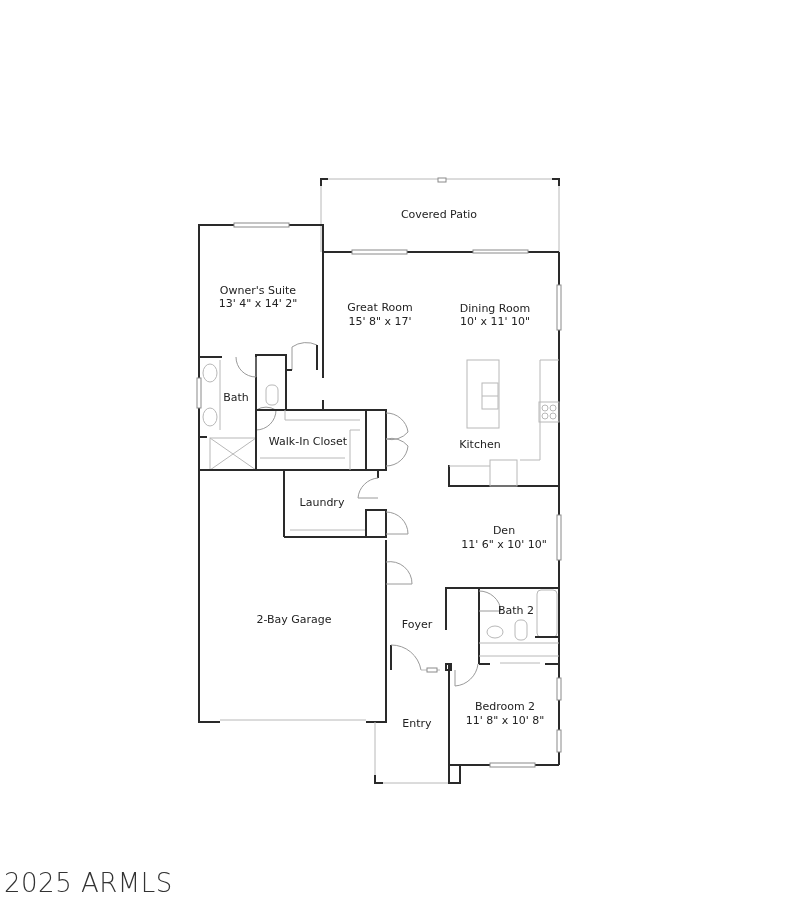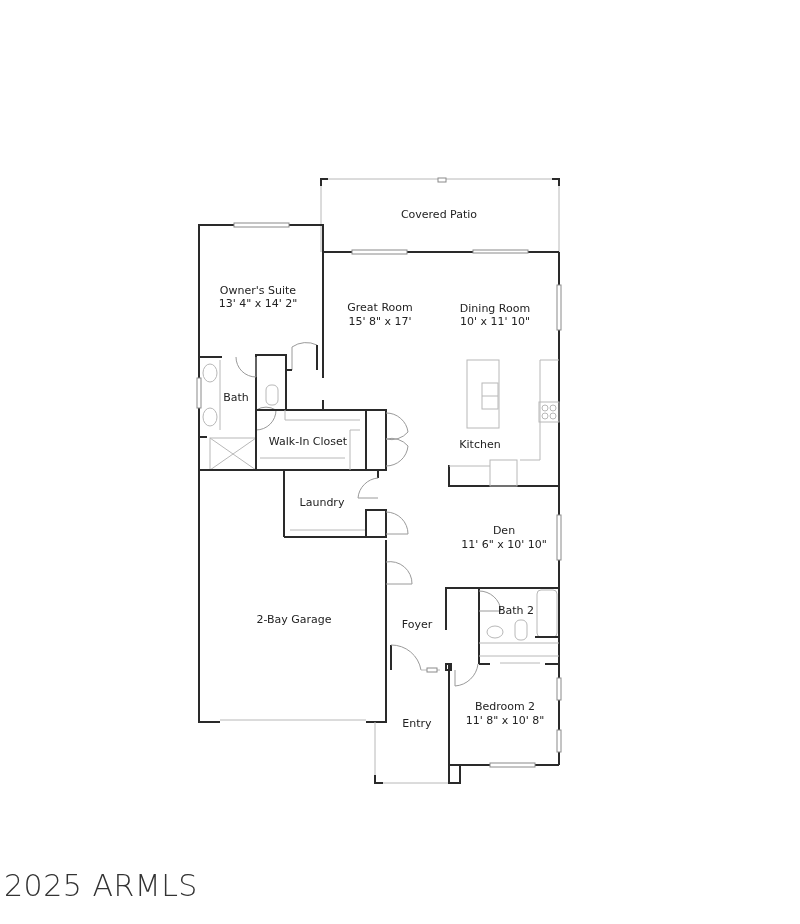"2025 ARMLS" .watermark { font-size: 30px -> 26px }
